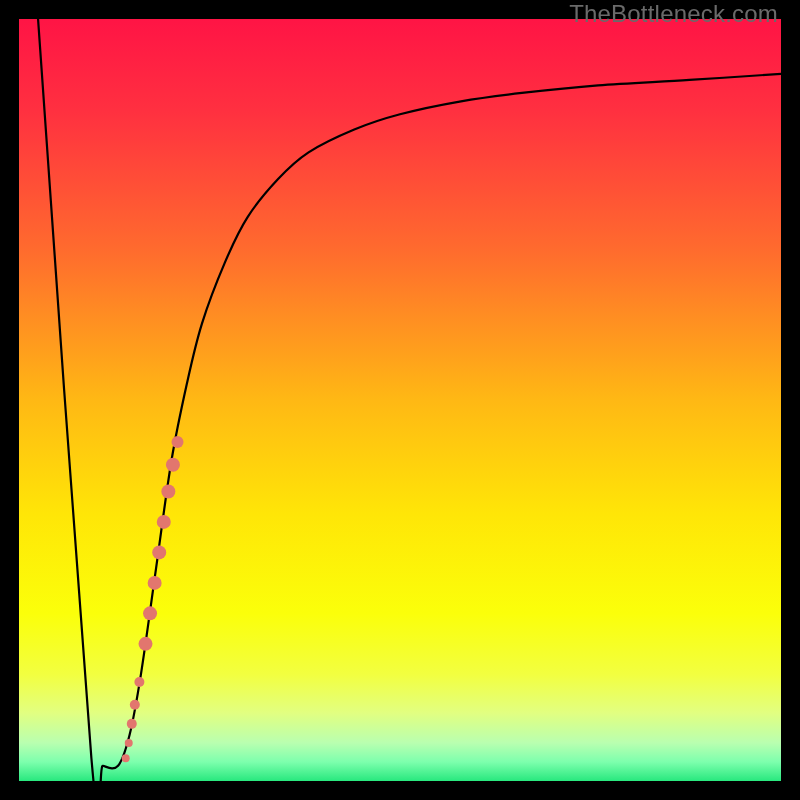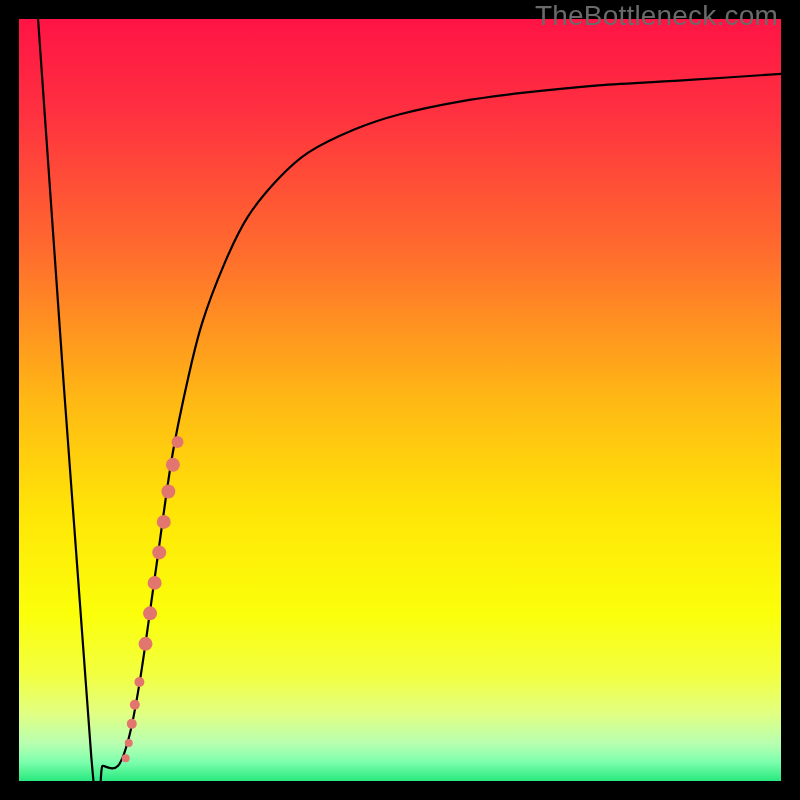"TheBottleneck.com" .watermark { font-size: 28px -> 24px }
